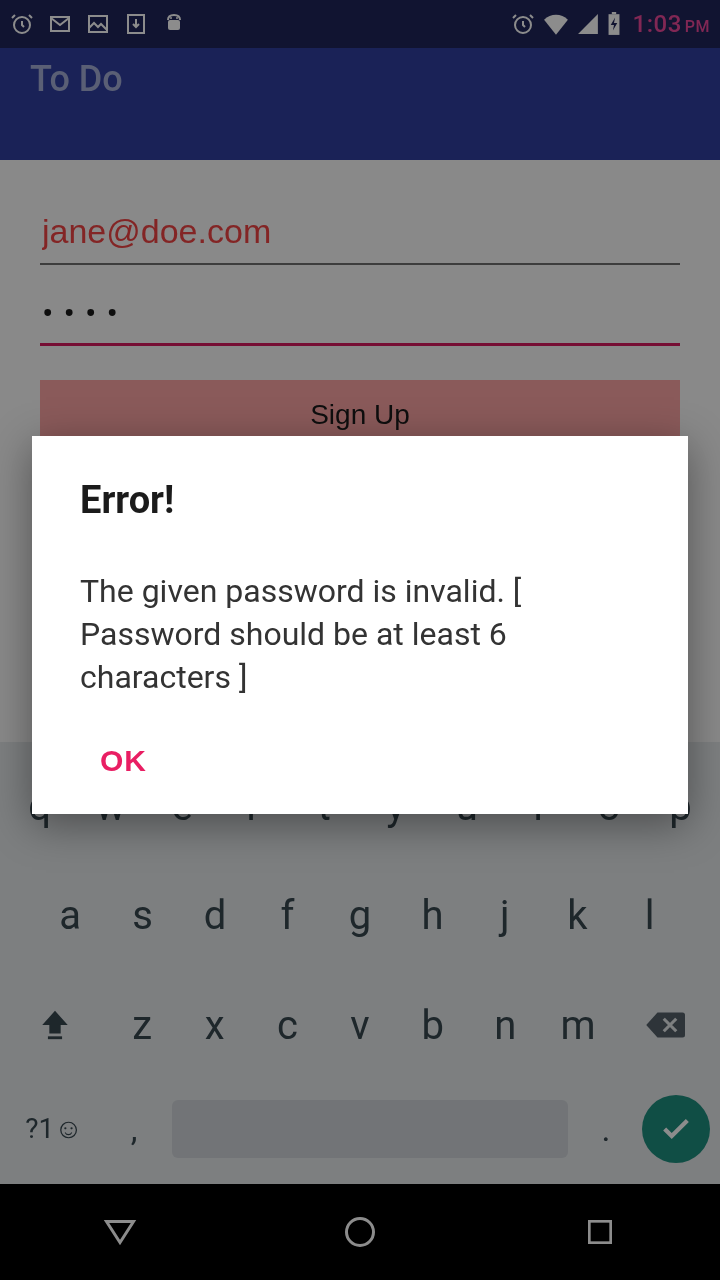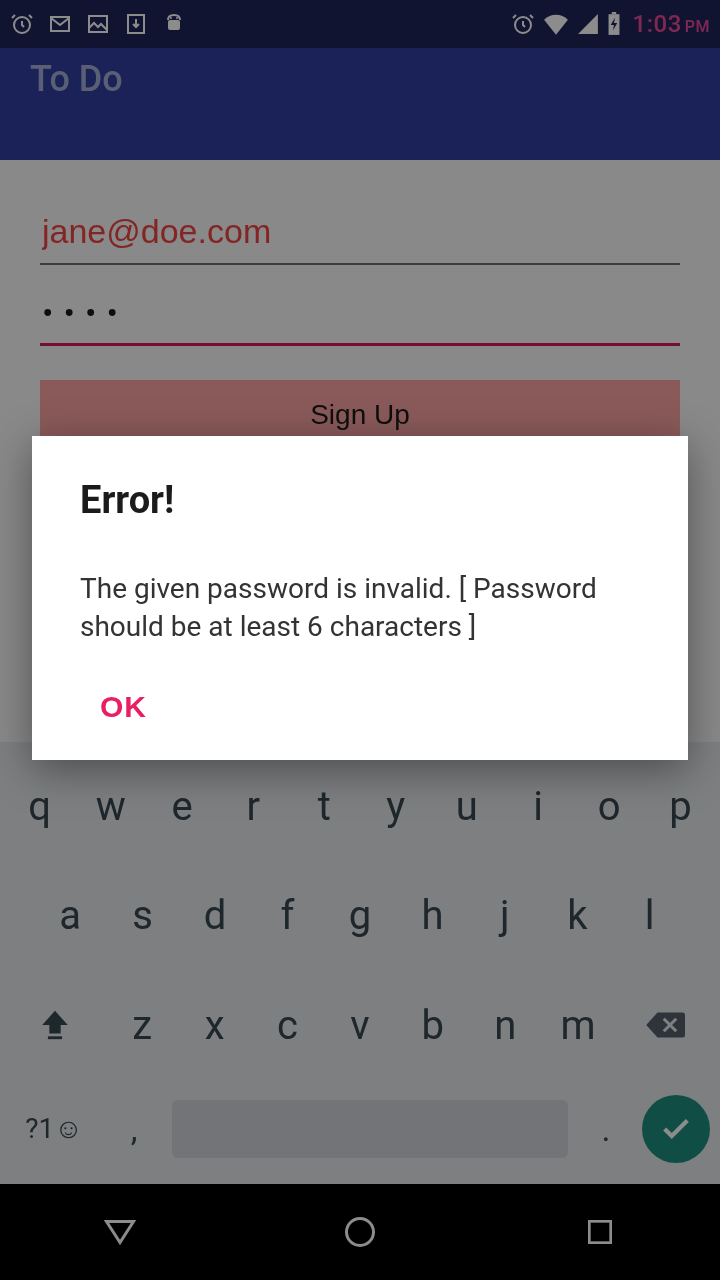"The given password is invalid." .dialog-msg { font-size: 28px -> 32px }
